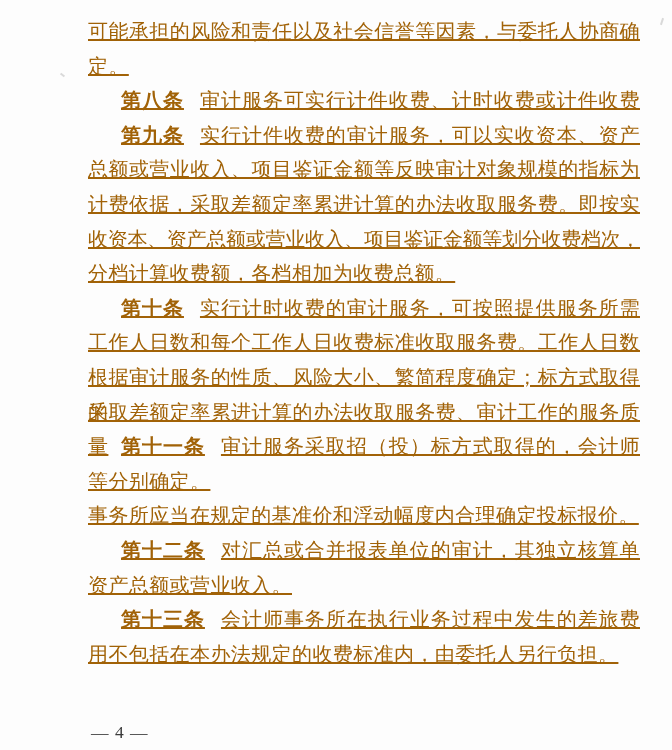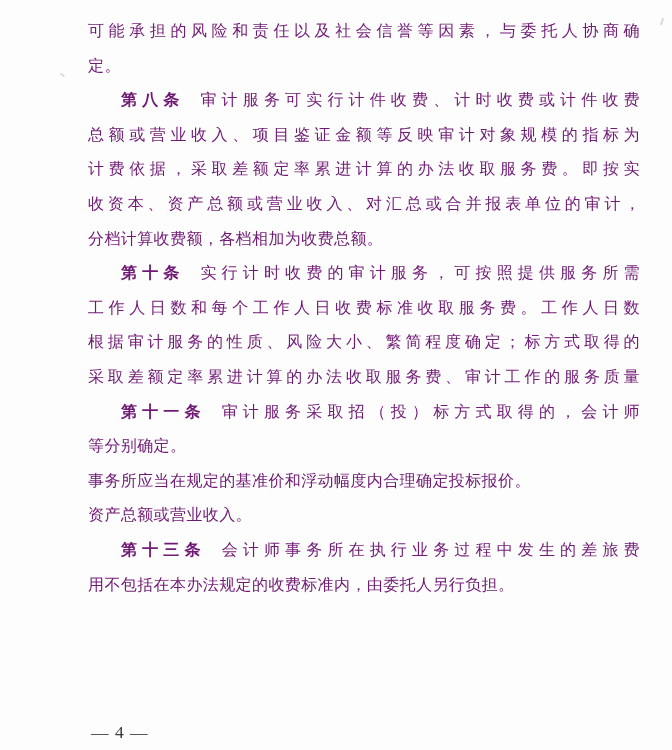"可能承担的风险和责任以及社会信誉等因素，与委托人协商确" .line { color: #701a75 -> #a16207; font-size: 16px -> 20px; text-decoration: none -> underline }
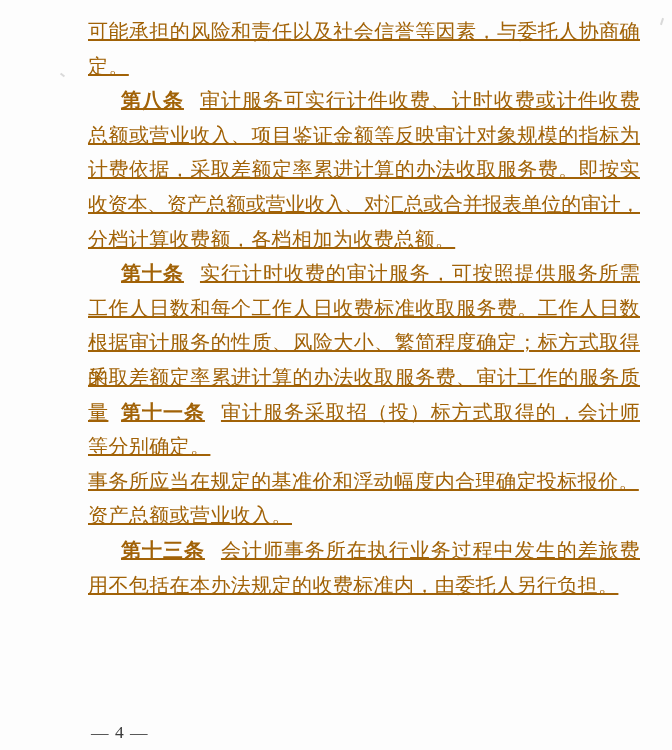"第九条 实行计件收费的审计服务，可以实收资本、资产" div.line { html: none -> <div><span>第九条</span>实行计件收费的审计服务，可以实收资本、资产</div> }
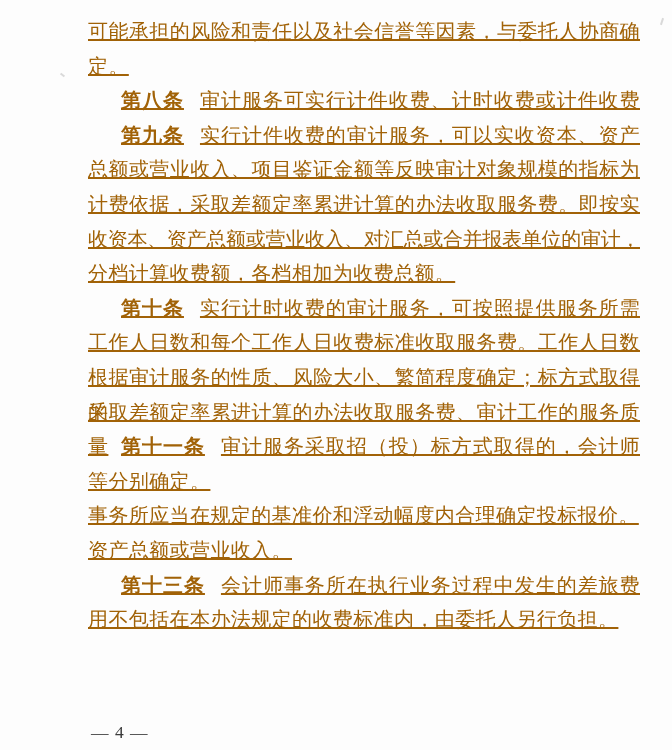"收资本、资产总额或营业收入、对汇总或合并报表单位的审计，" div.line { text: 对汇总或合并报表单位的审计 -> 项目鉴证金额等划分收费档次 }
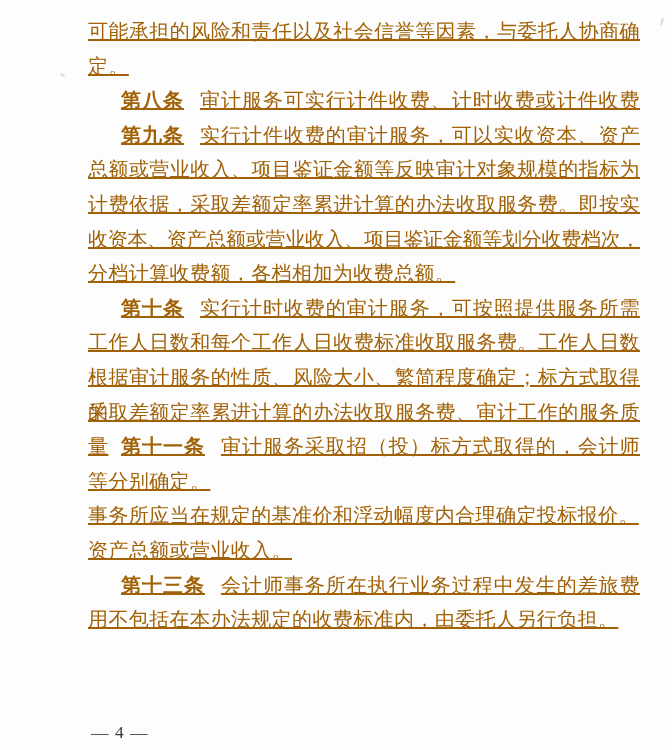"第十二条 对汇总或合并报表单位的审计，其独立核算单" div.line { html: none -> <div><span>第十二条</span>对汇总或合并报表单位的审计，其独立核算单</div> }
